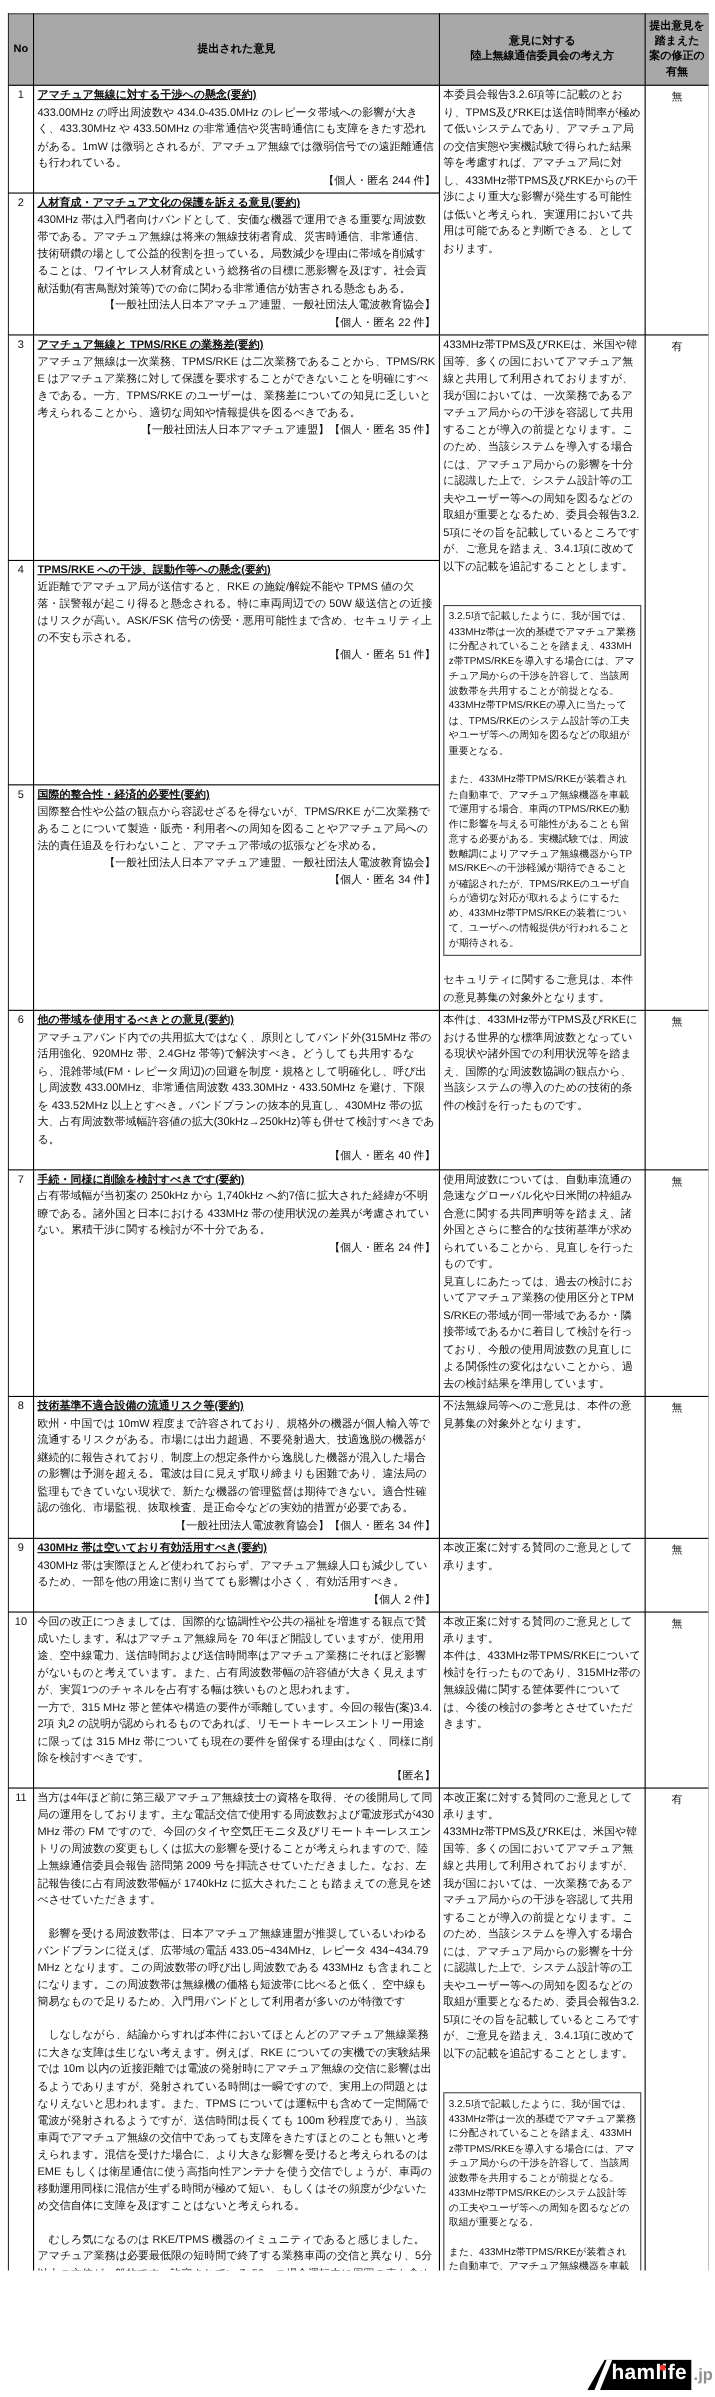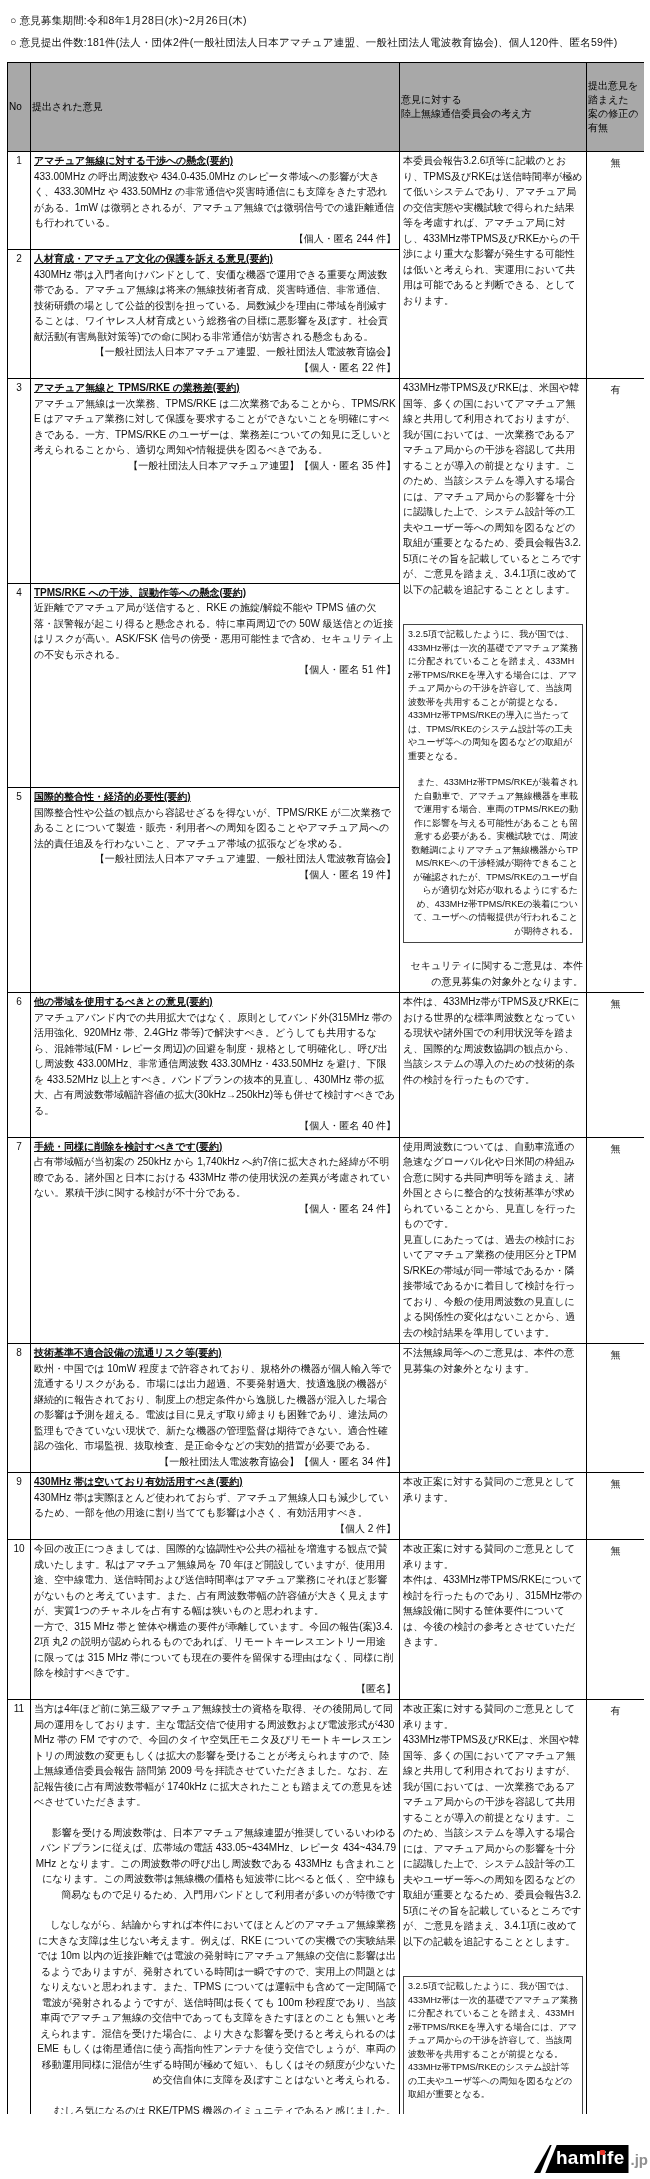"○ 意見募集期間:令和8年1月28日(水)~2月26日(木)" div.meta { html: <div> <div>○ 意見募集期間:令和8年1月28日(水)~2月26日(木)</div> <div>○ 意見提出件数:181件(法人・団体2件(一般社団法人日本アマチュア連盟、一般社団法人電波教育協会)、個人120件、匿名59件)</div> </div> -> none }
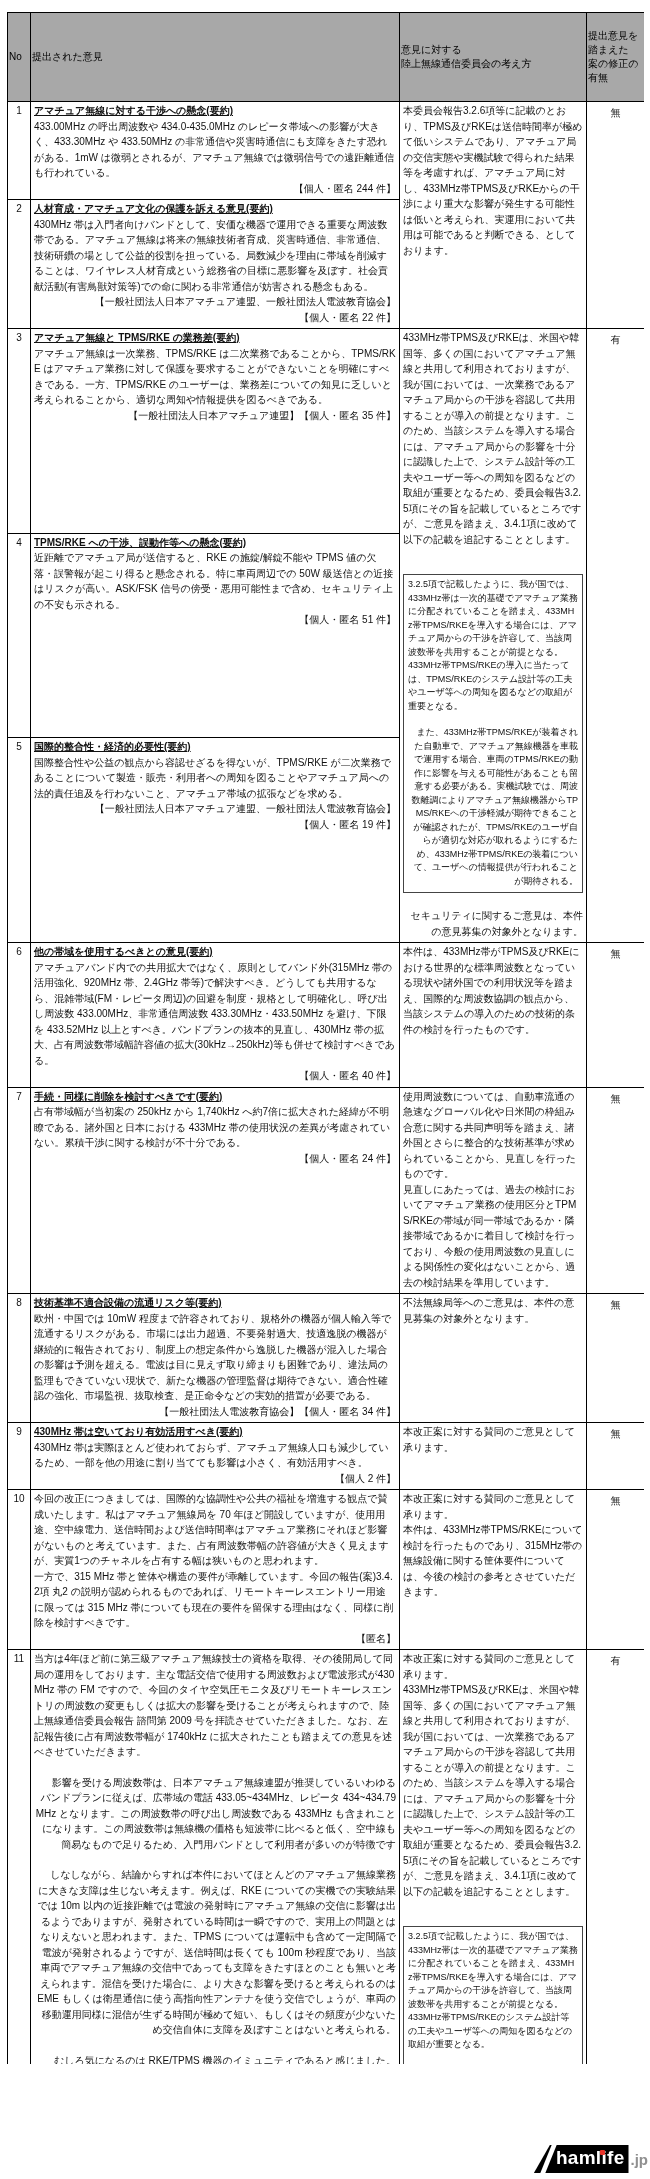"提出意見を" th { font-weight: normal -> bold; padding: 16px 1px -> 4px 1px; text-align: left -> center }
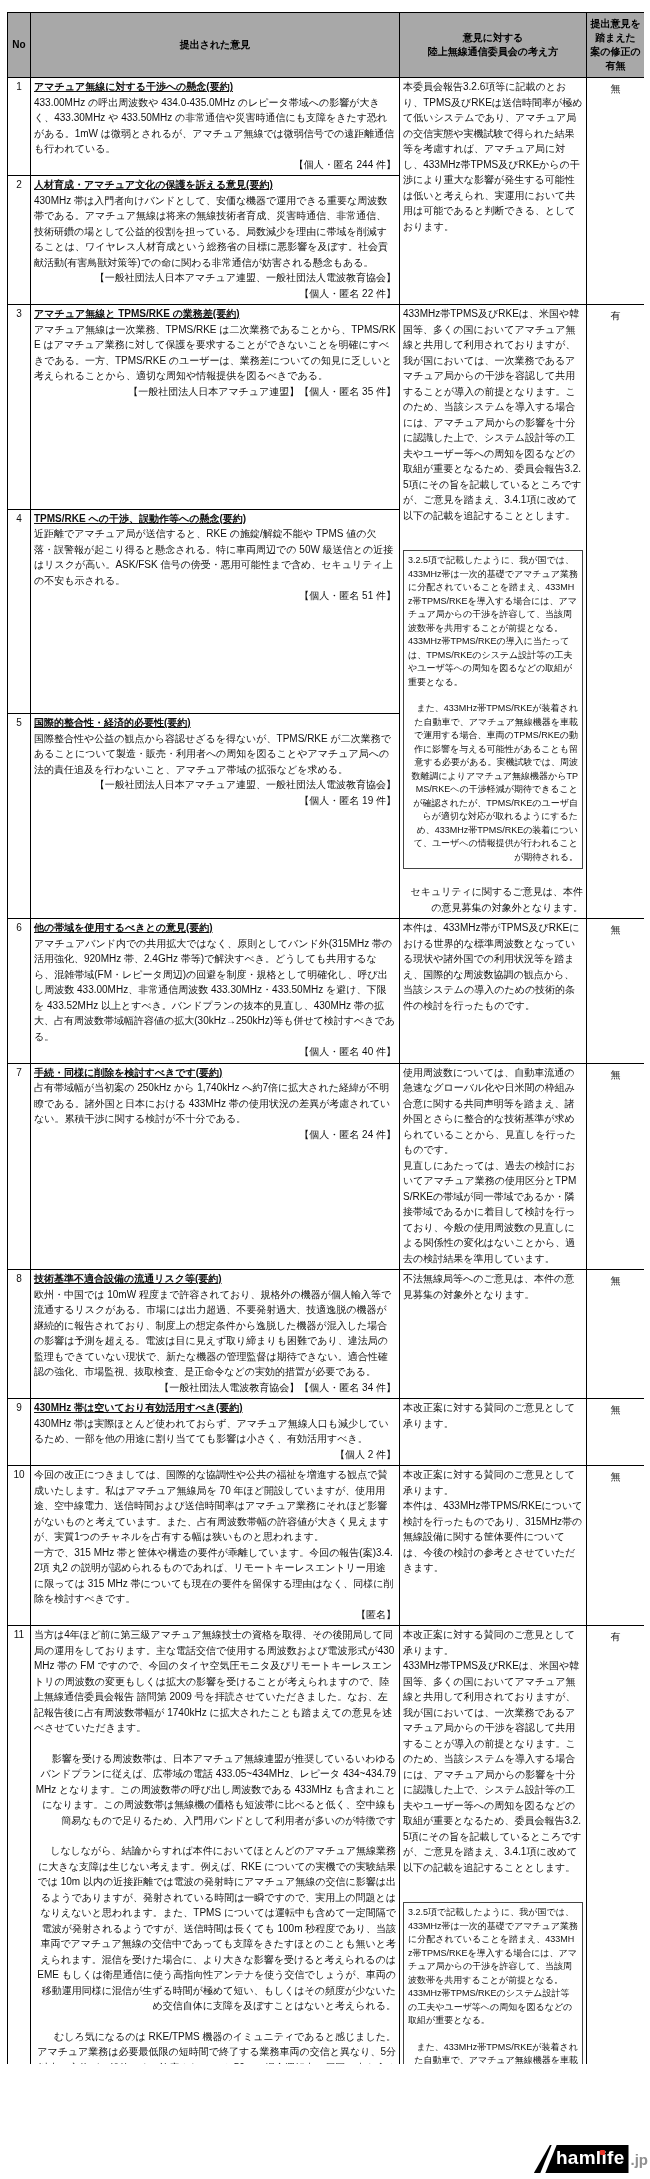"また、433MHz帯TPMS/RKEが装着された自動車で、アマチュア無線機器を車" .gap { text-align: right -> none }
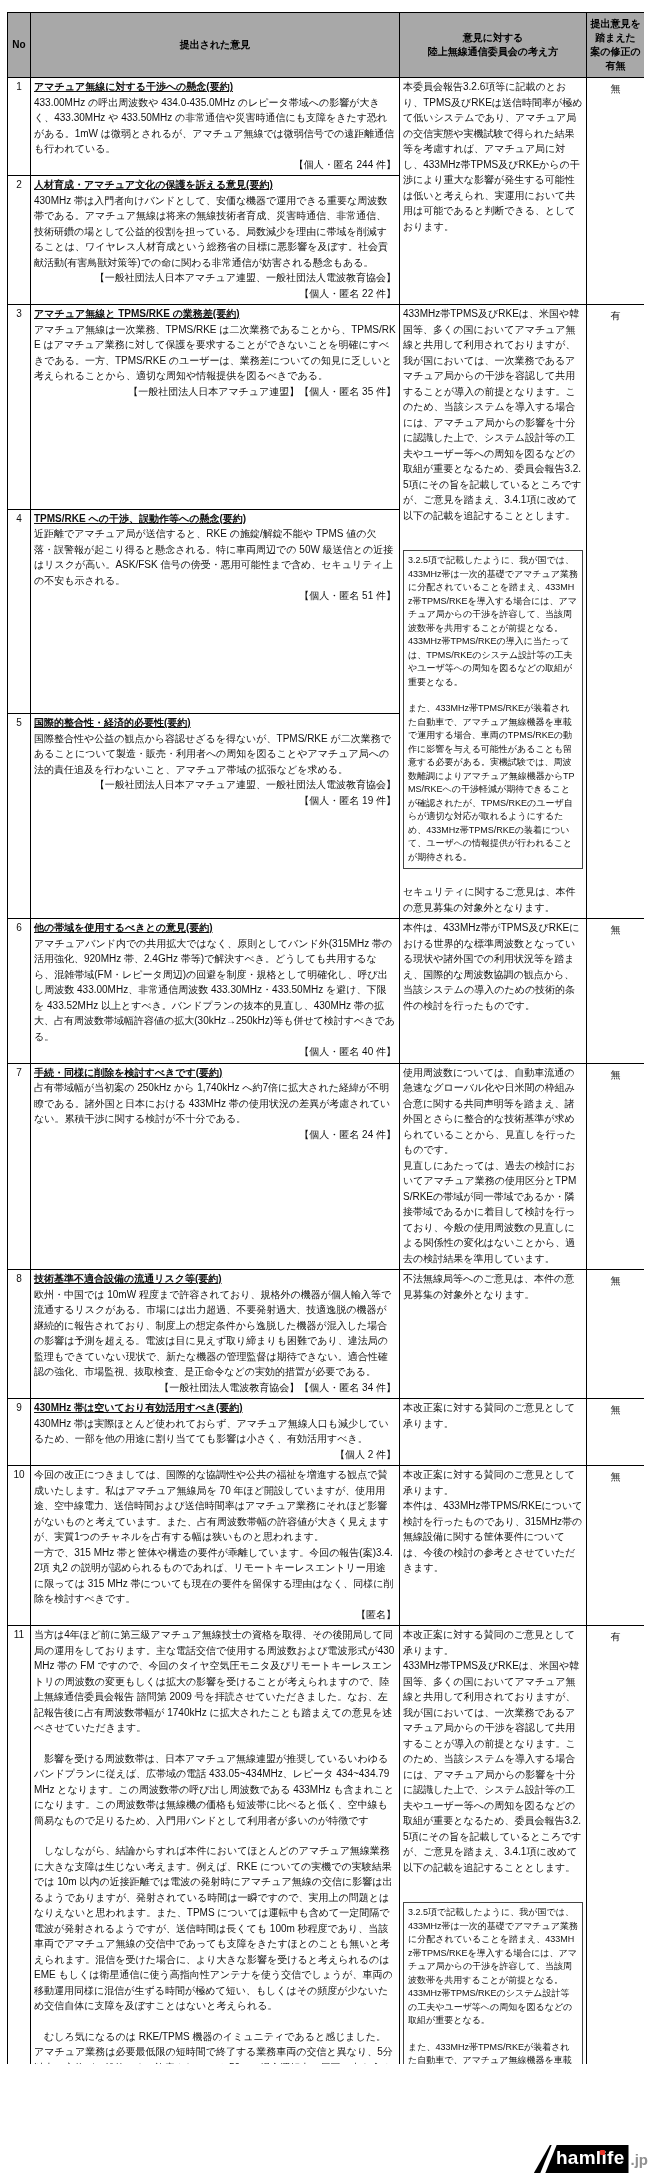"【個人・匿名 19 件】" div.op-attr { text: 19 -> 34 }
